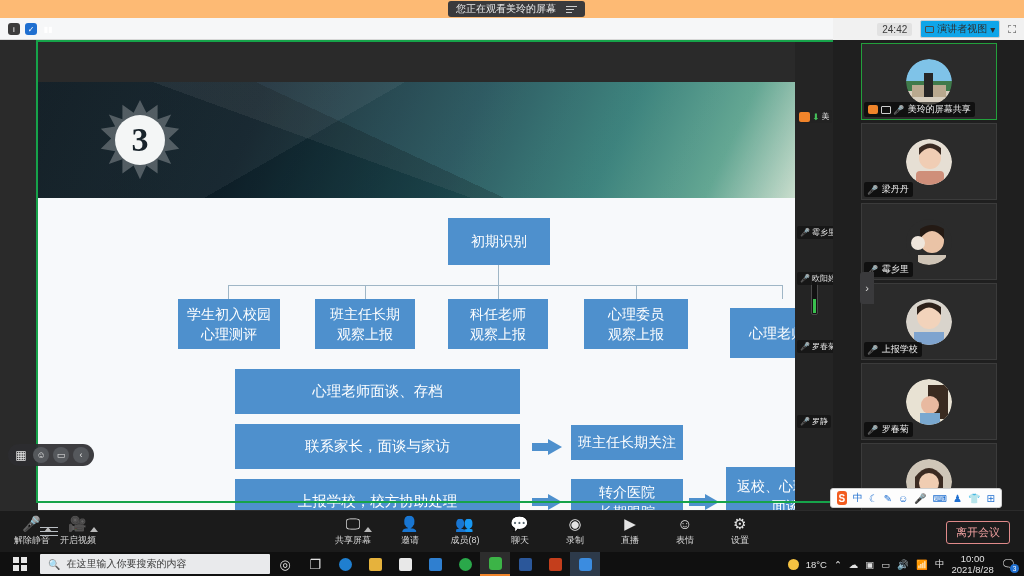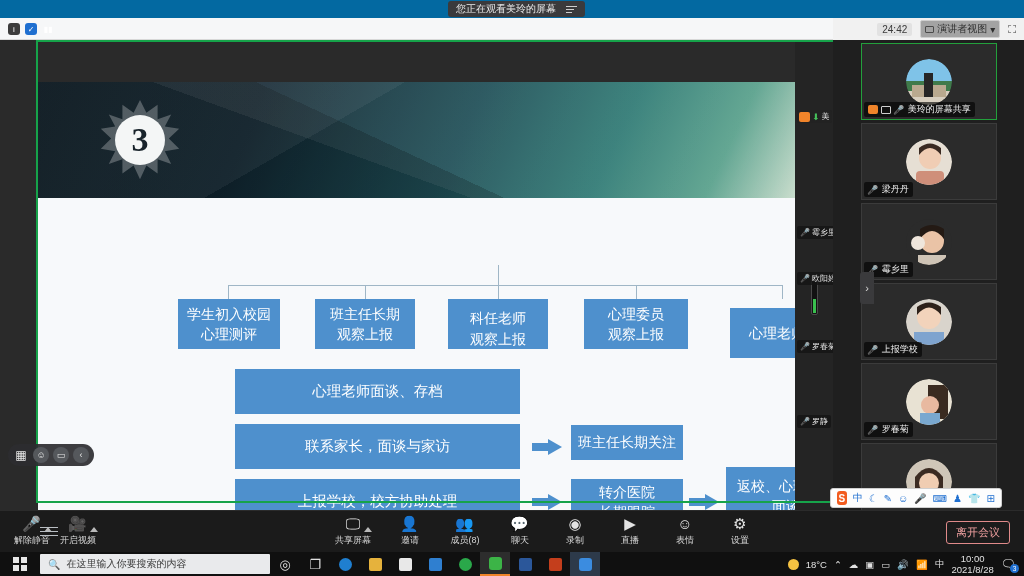"您正在观看美玲的屏幕" .topbar { background: #0369a1 -> #fdba74 }
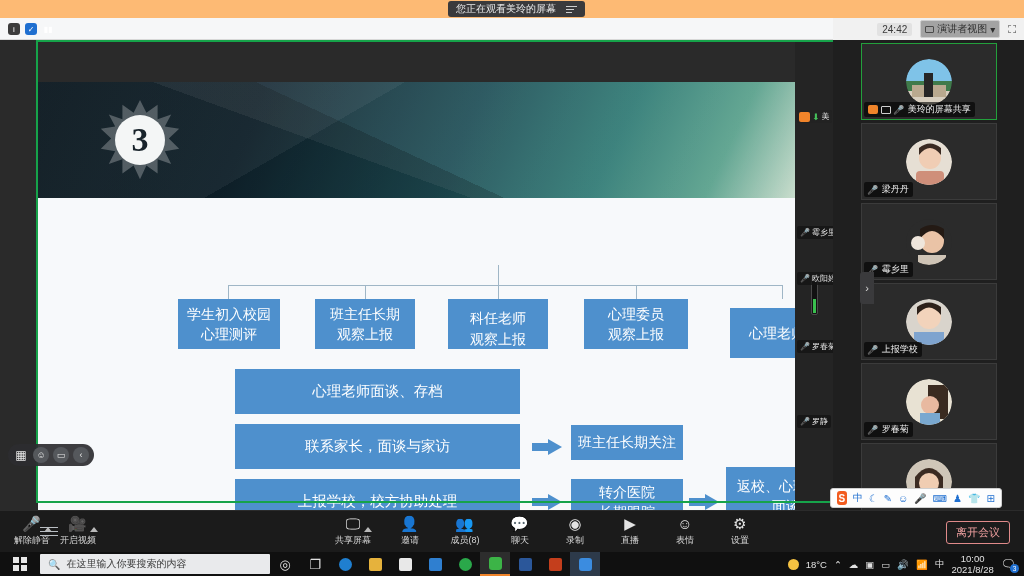"演讲者视图" .viewsel { background: #a3a3a3 -> #0ea5e9 }
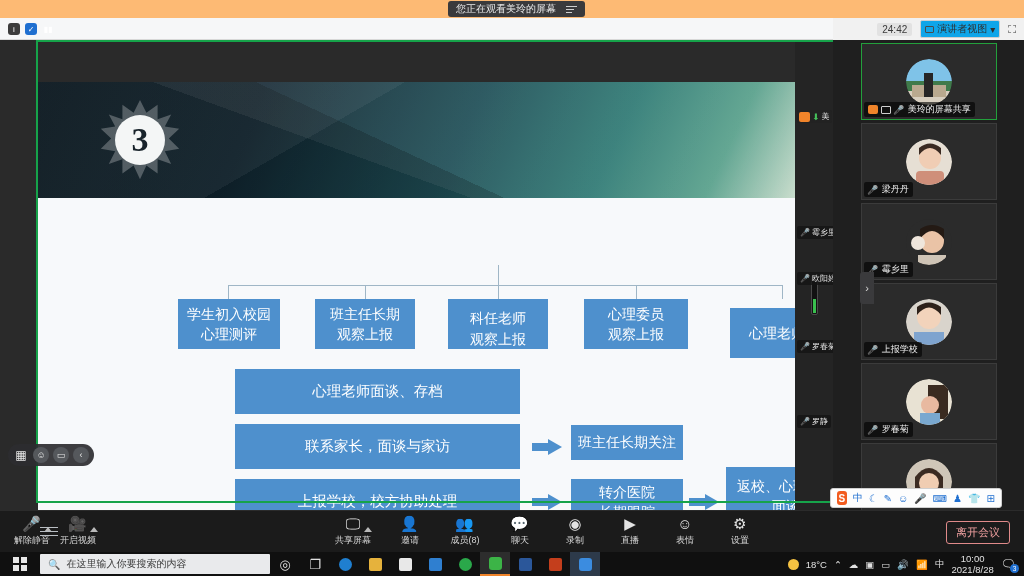"初期识别" div.node { html: none -> <div> <span>初期识别</span> </div> }
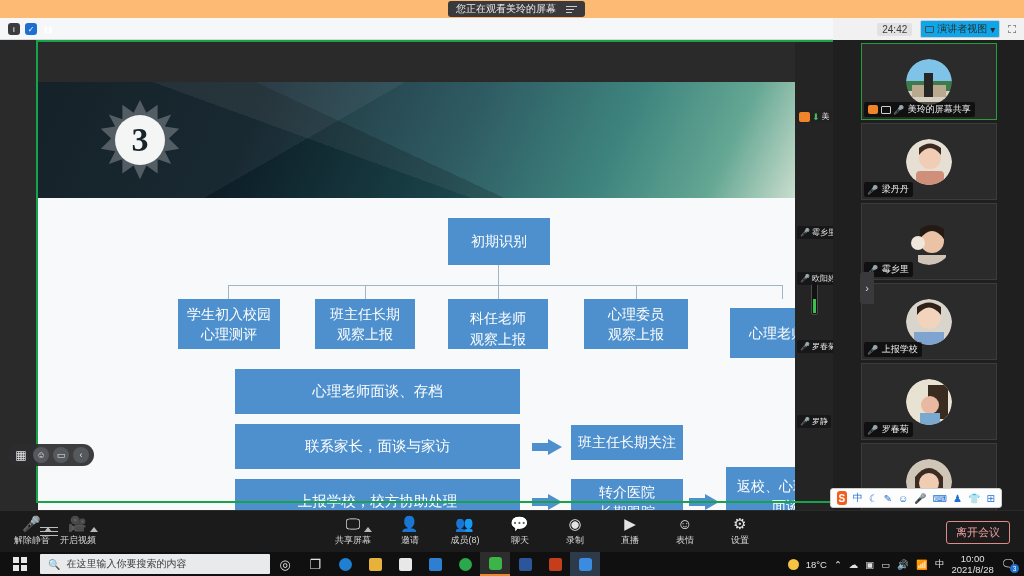"科任老师" div.node { justify-content: flex-end -> none }
